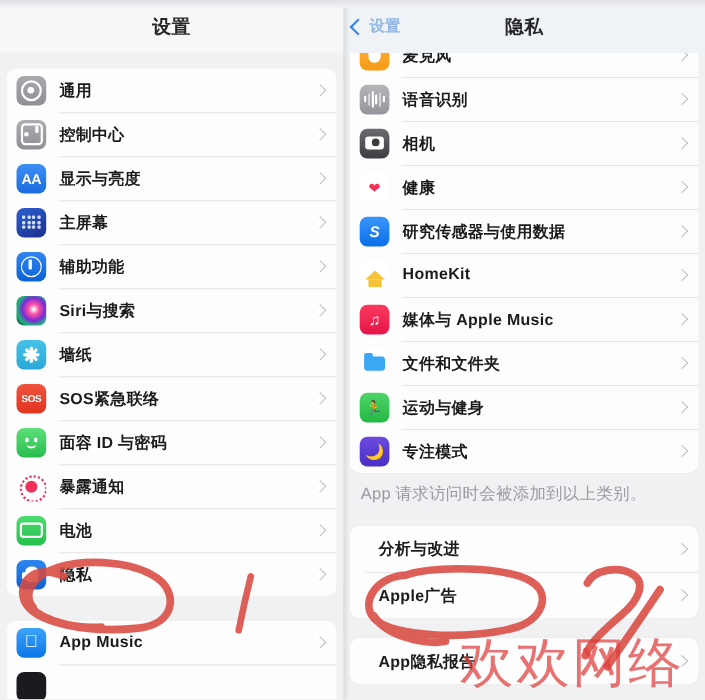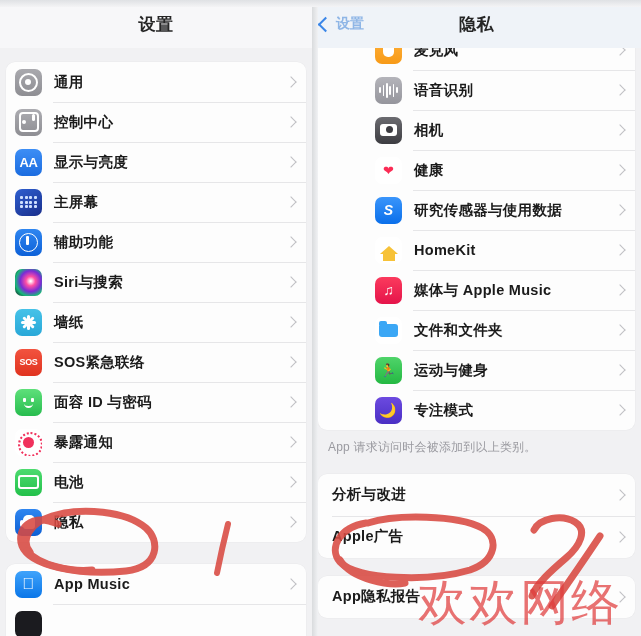"麦克风" div.card { padding-left: 48px -> none }
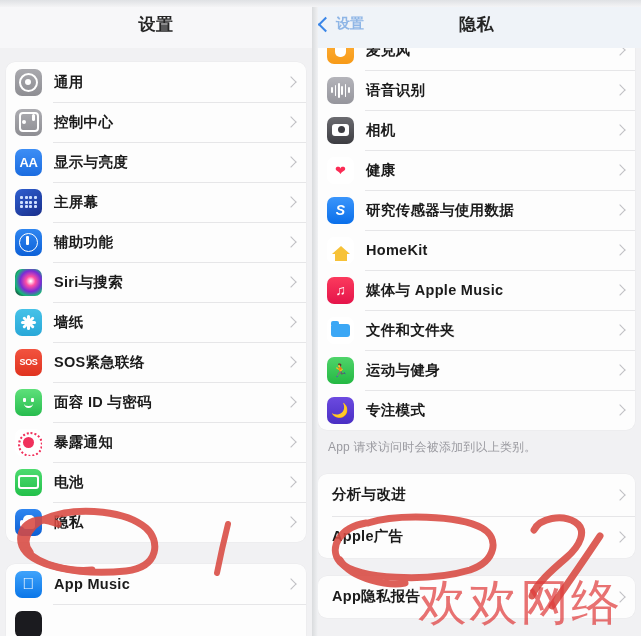"App 请求访问时会被添加到以上类别。" .footnote { font-size: 12px -> 15px }
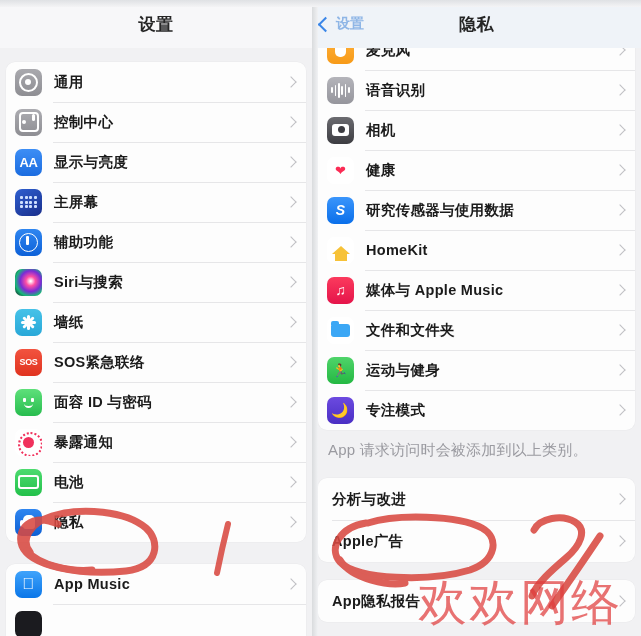"分析与改进" .row.noicon .label { margin-left: 0 -> 12px }
